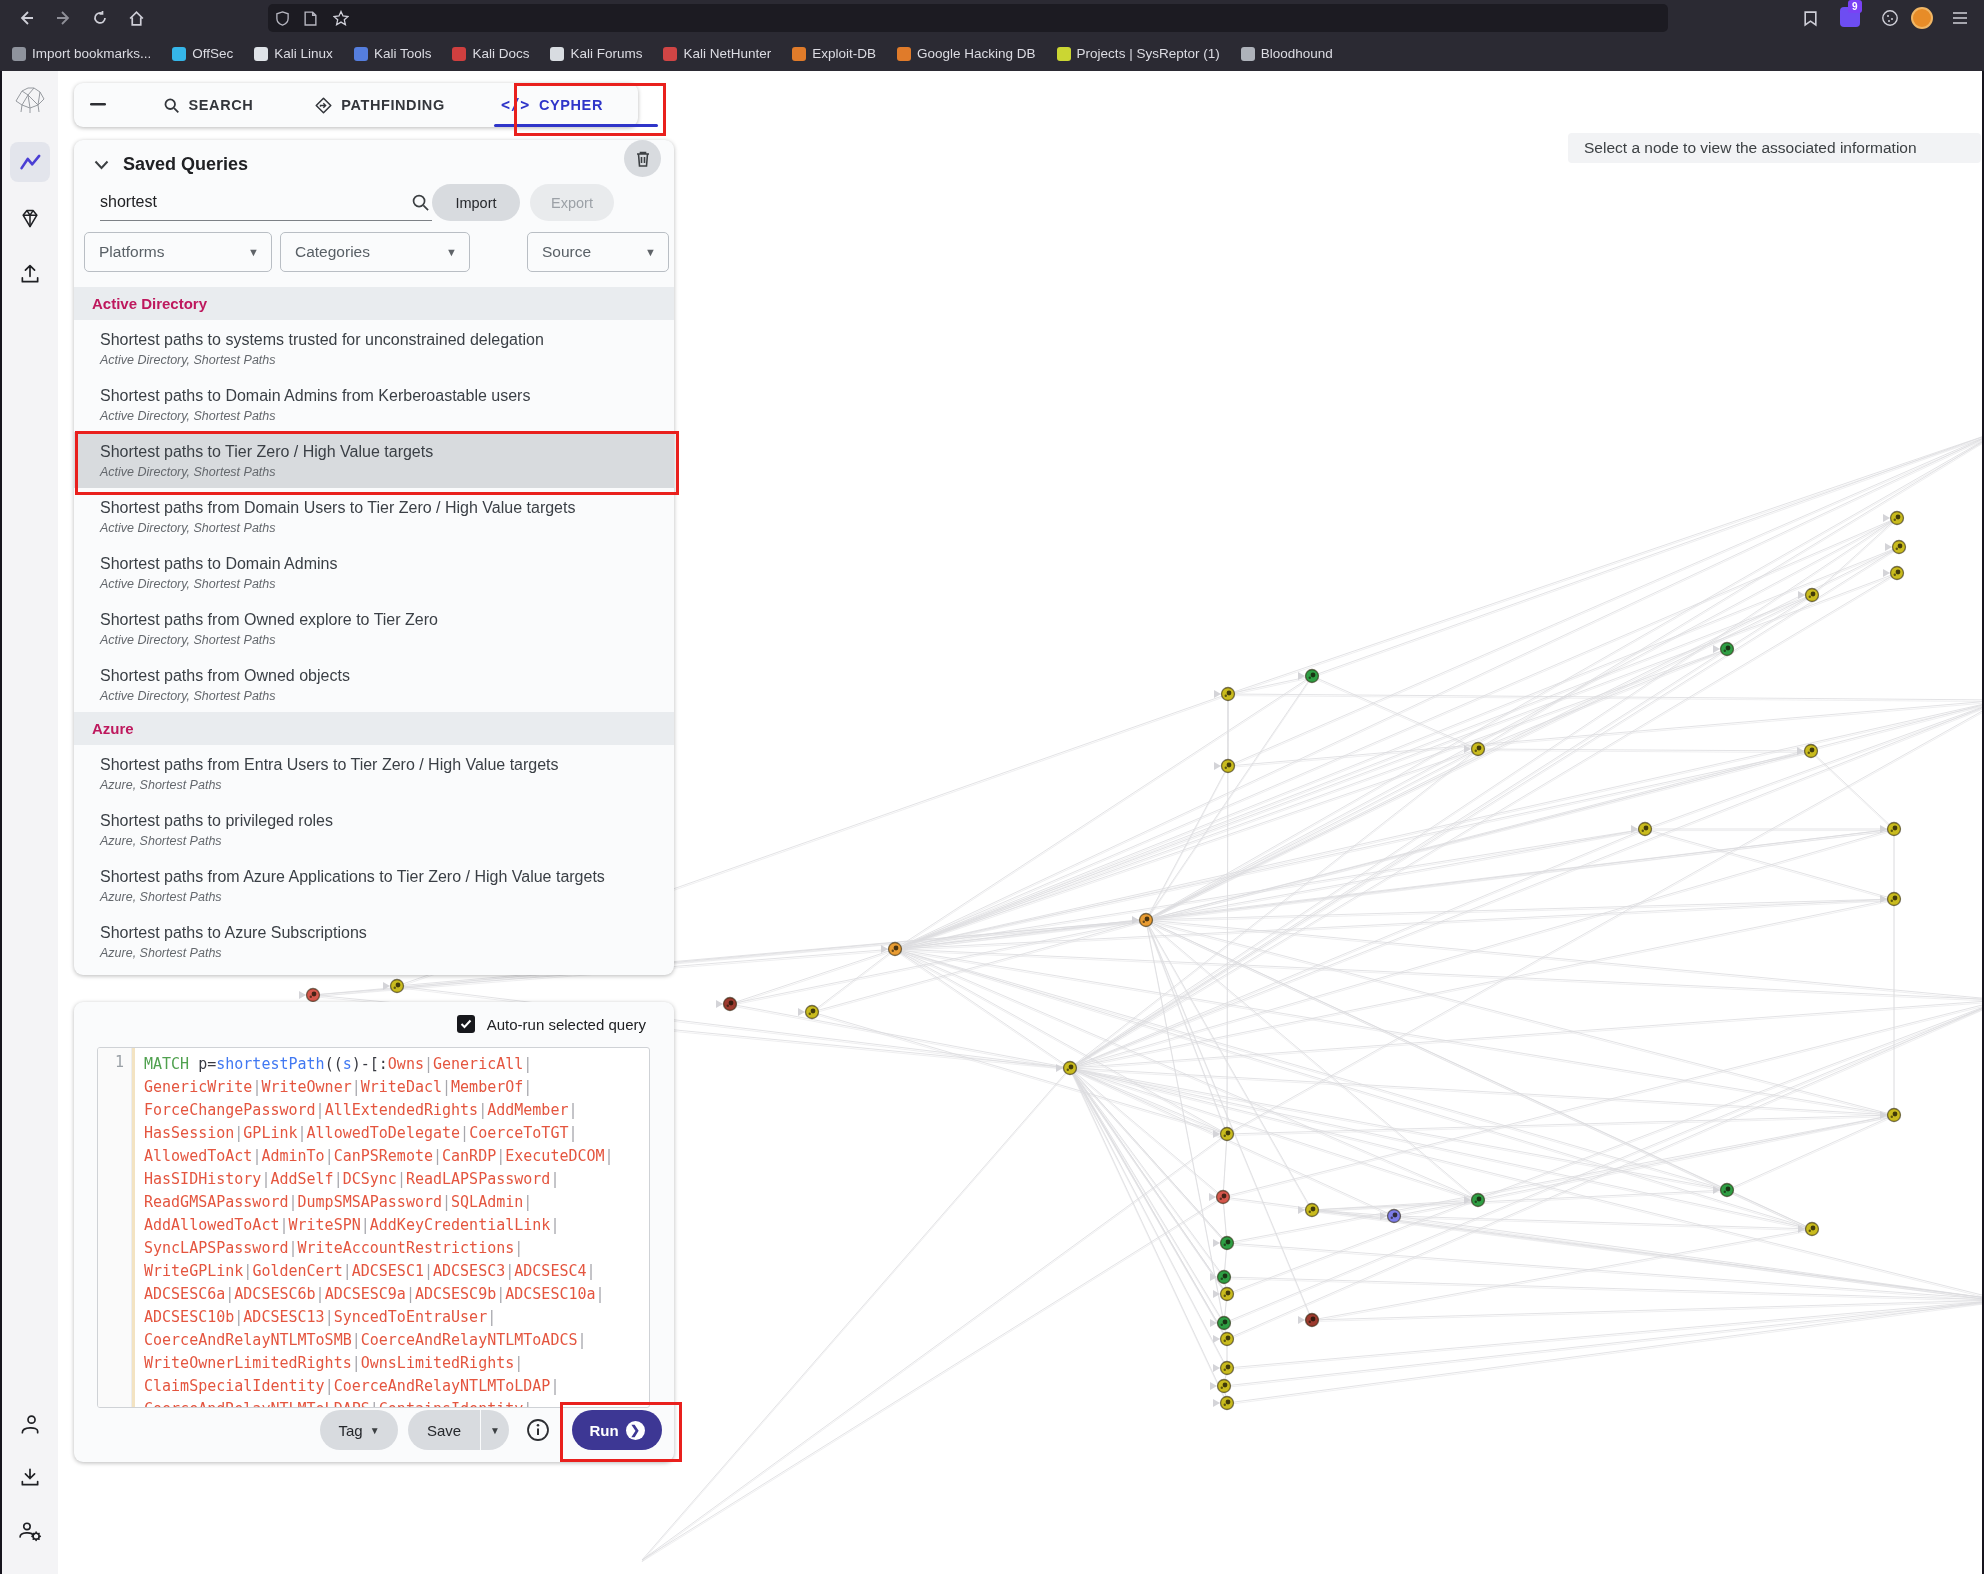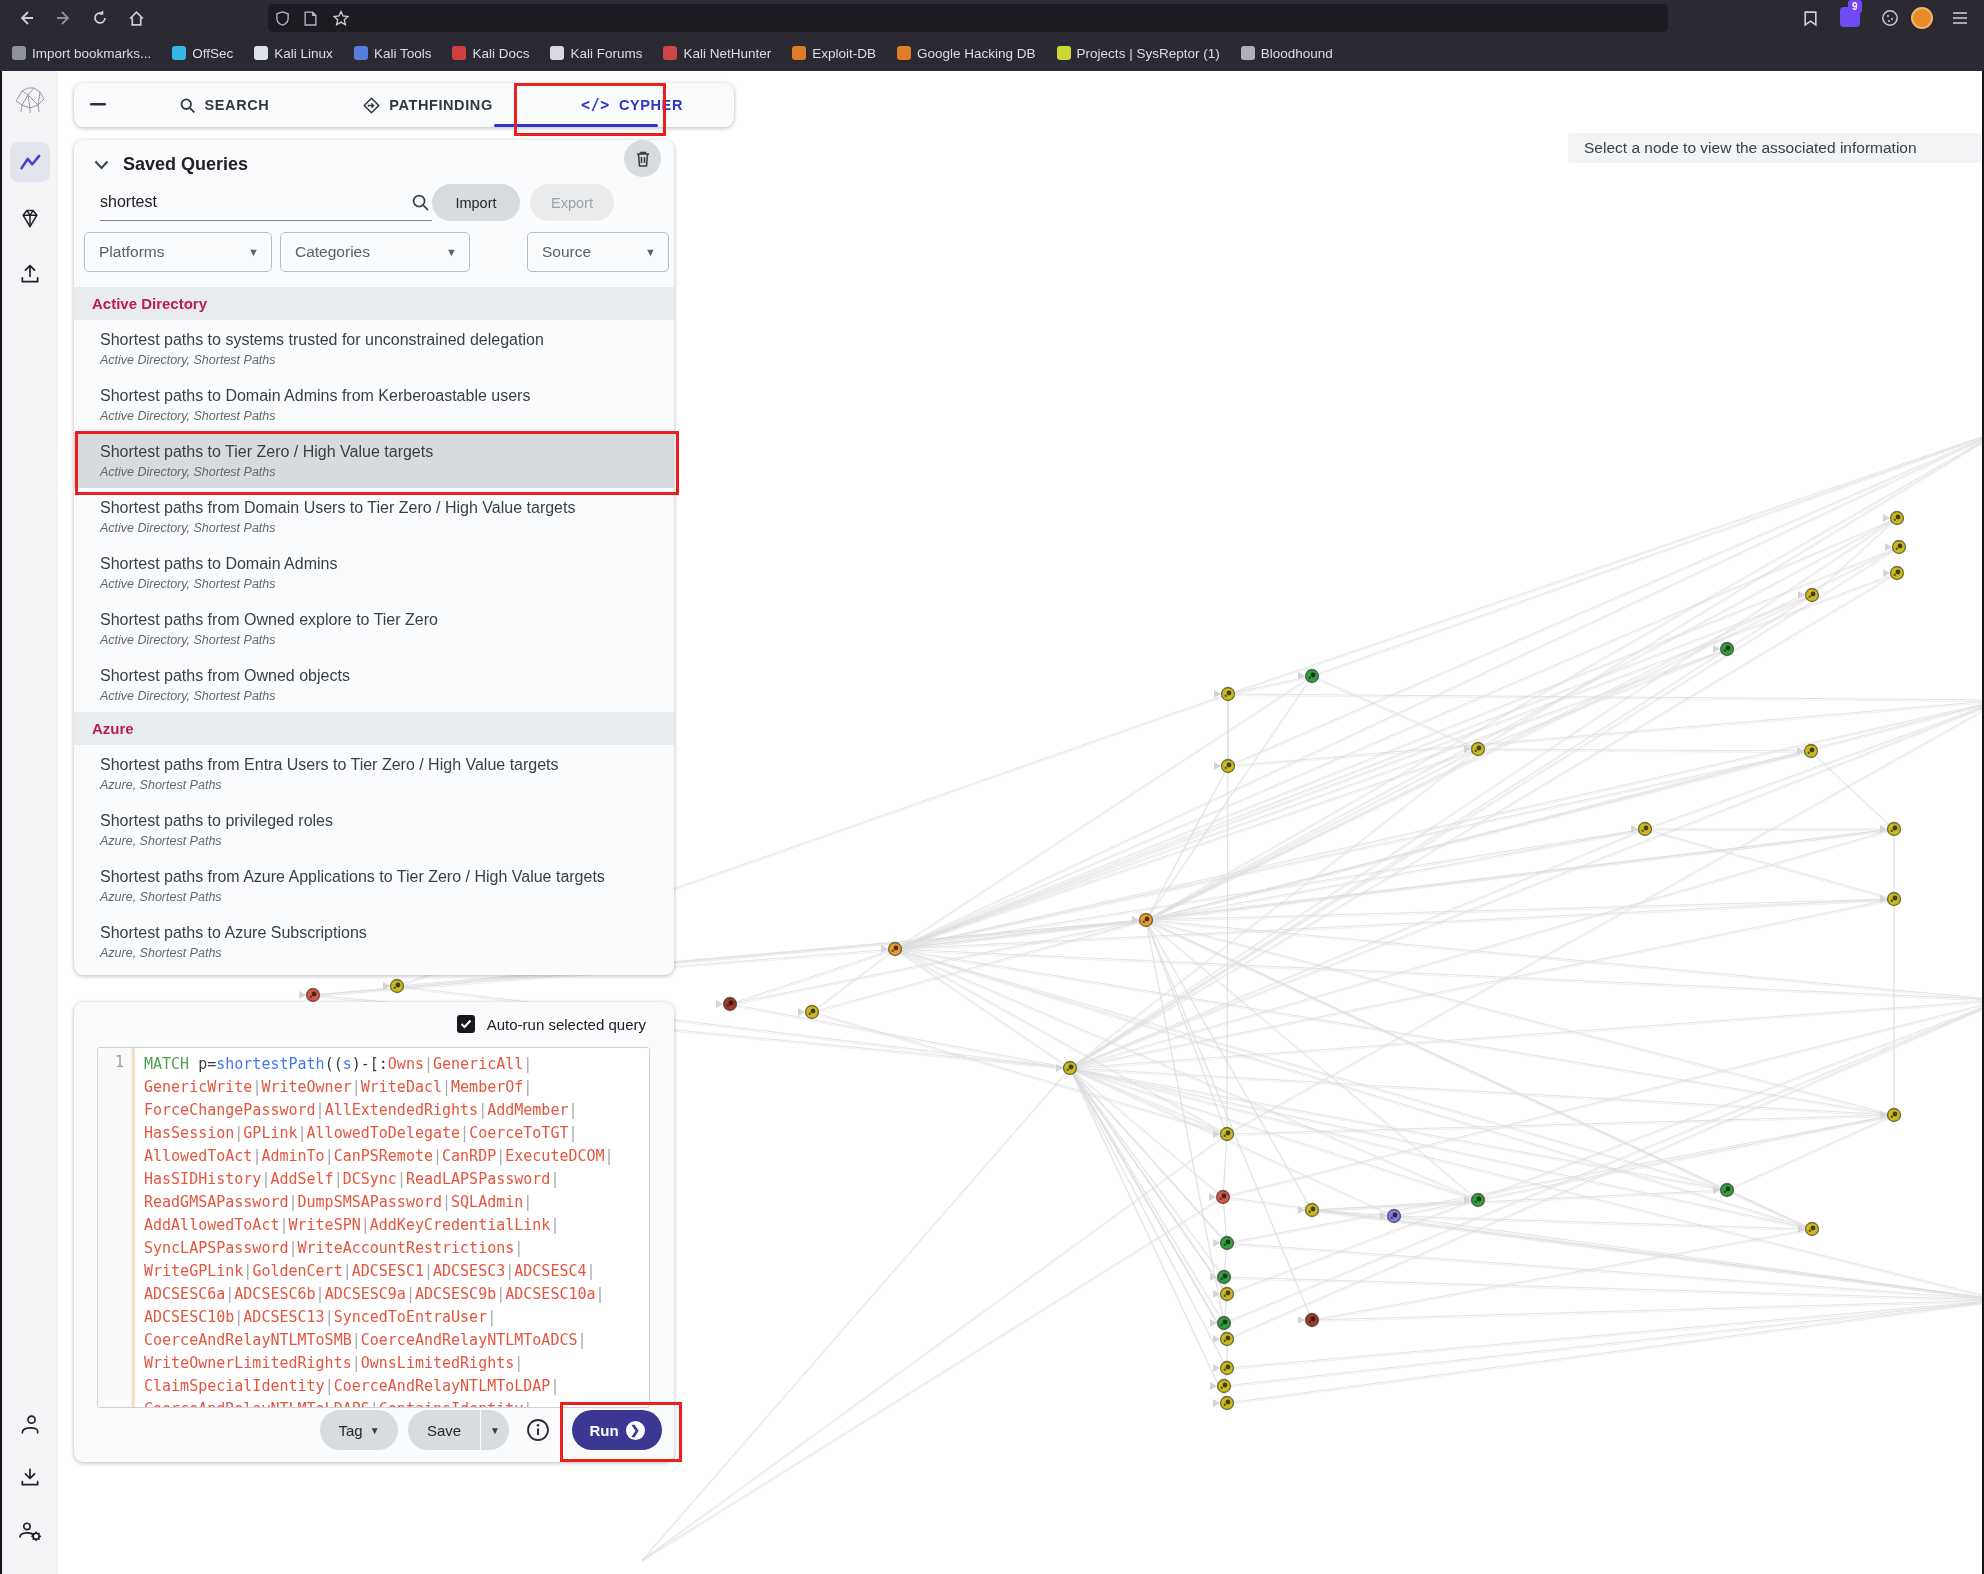"Import bookmarks..." .bm { align-items: flex-start -> center }
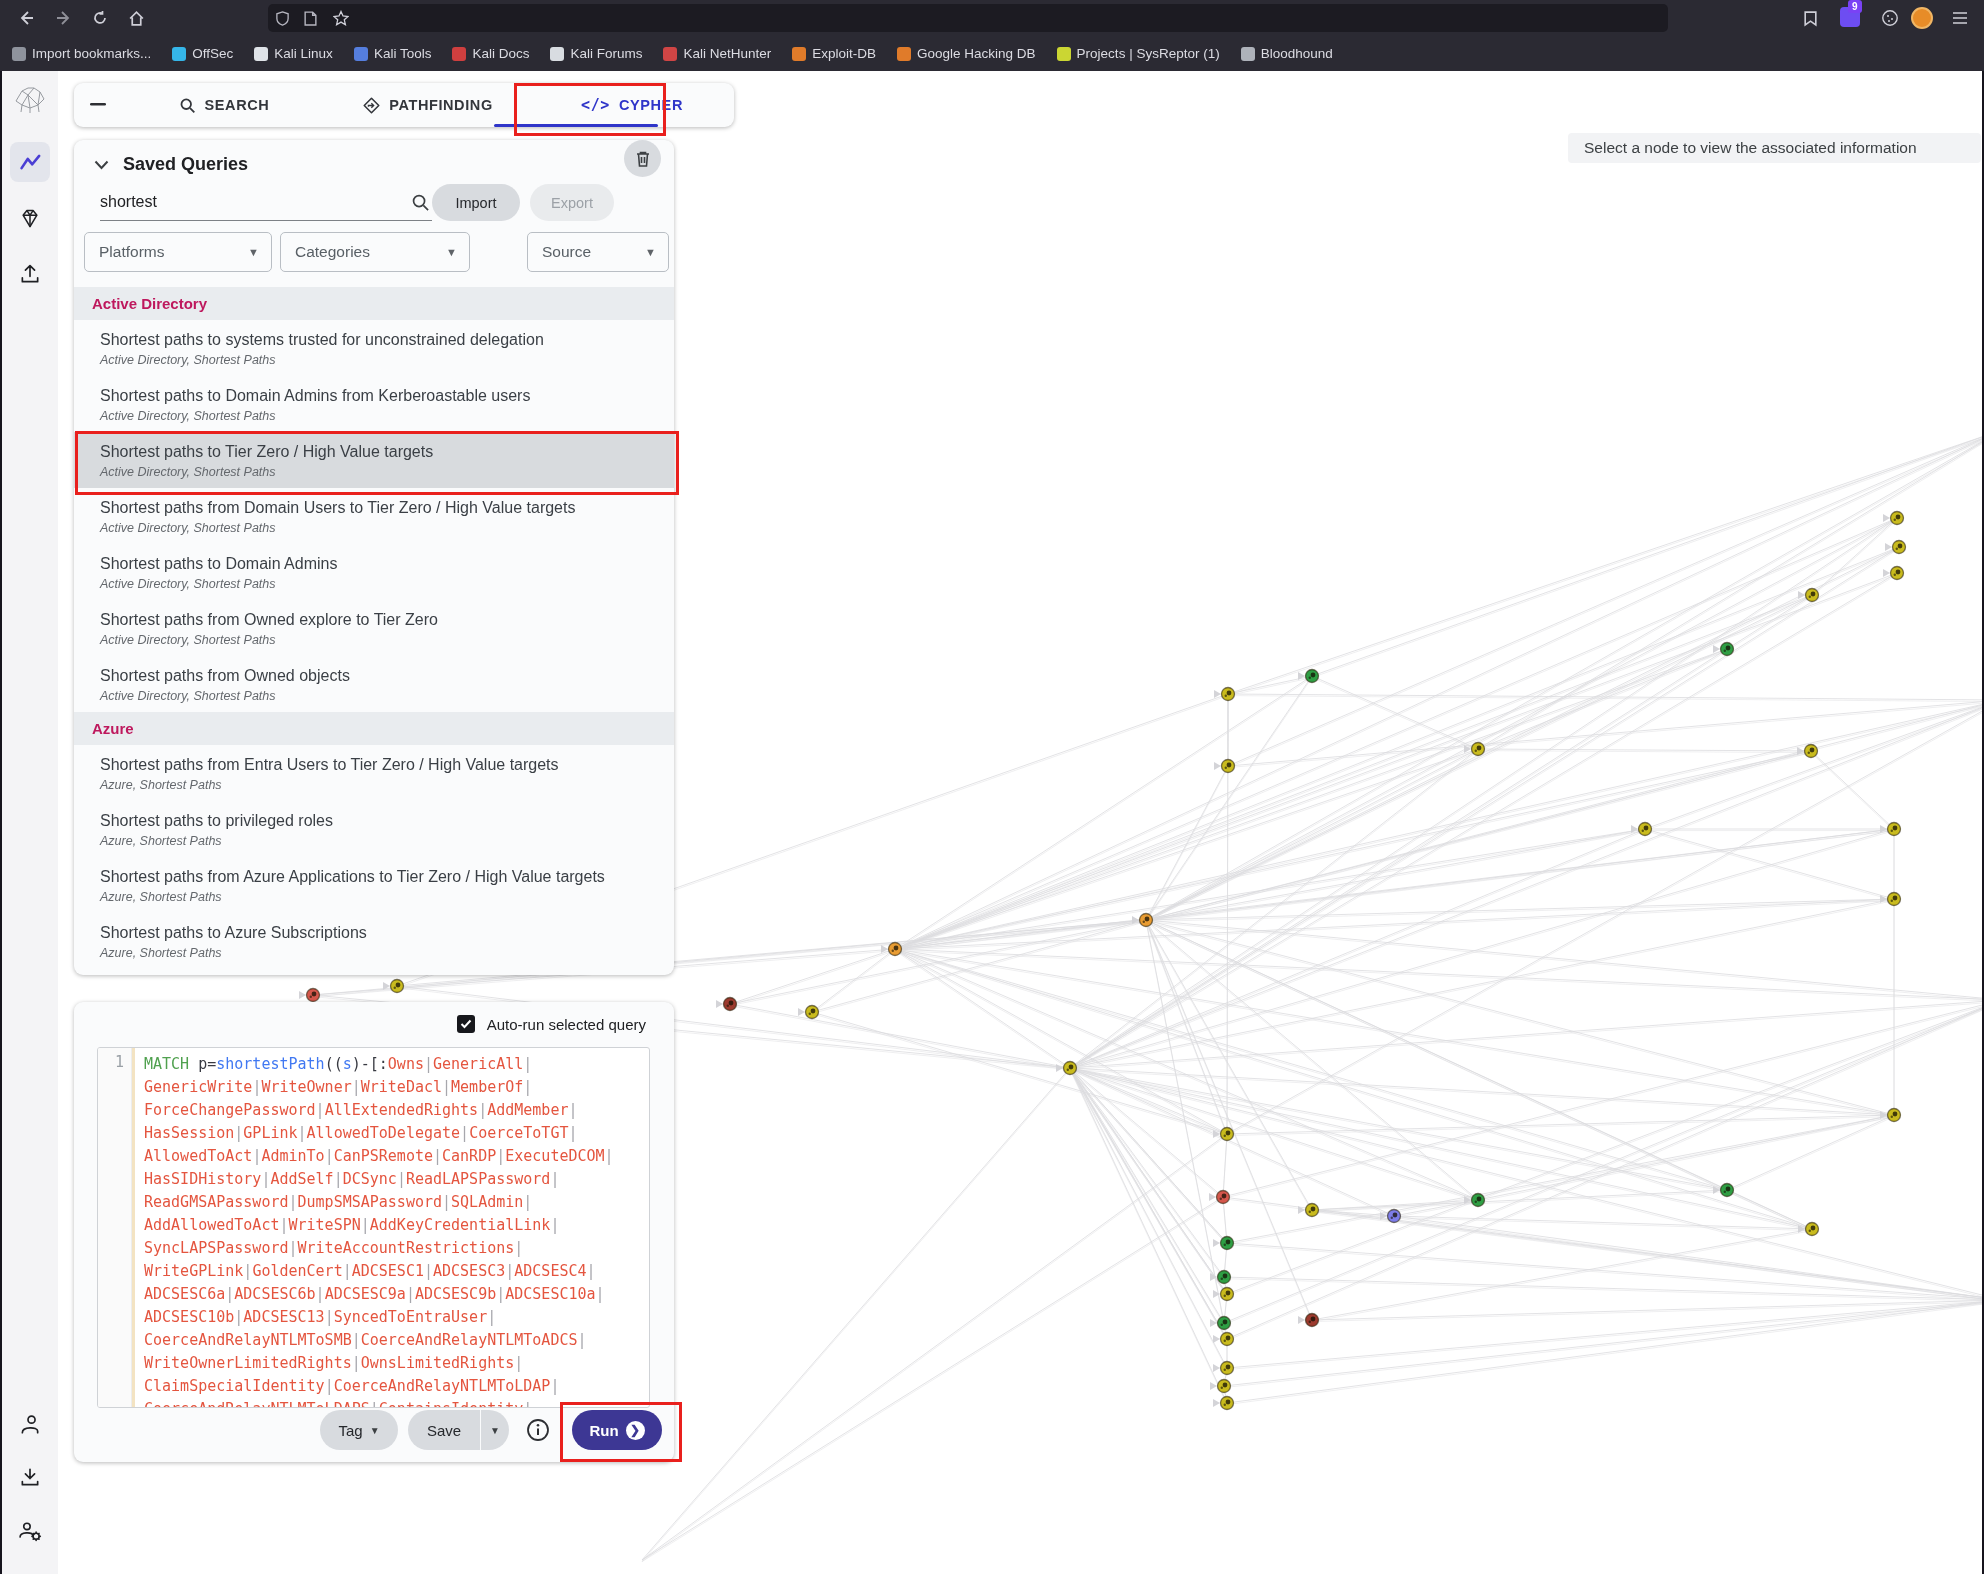"SEARCH" #tabbar { width: 660px -> 564px }
